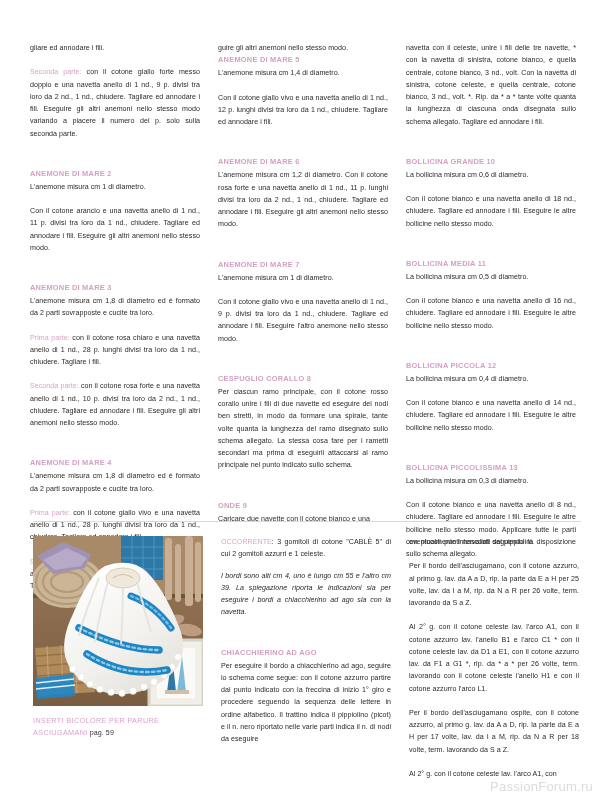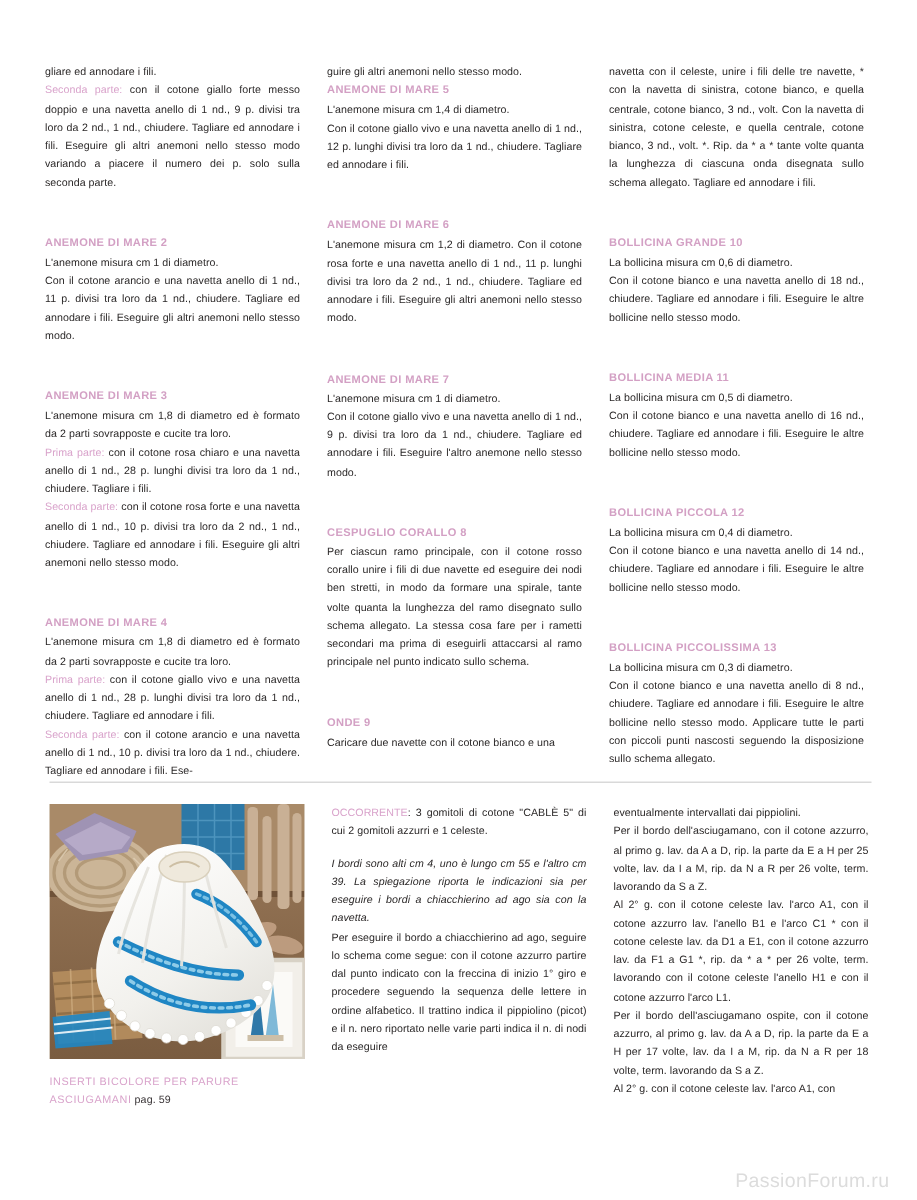"Seconda parte: con il cotone" p.body + p.body { margin-top: 0 -> 12px }
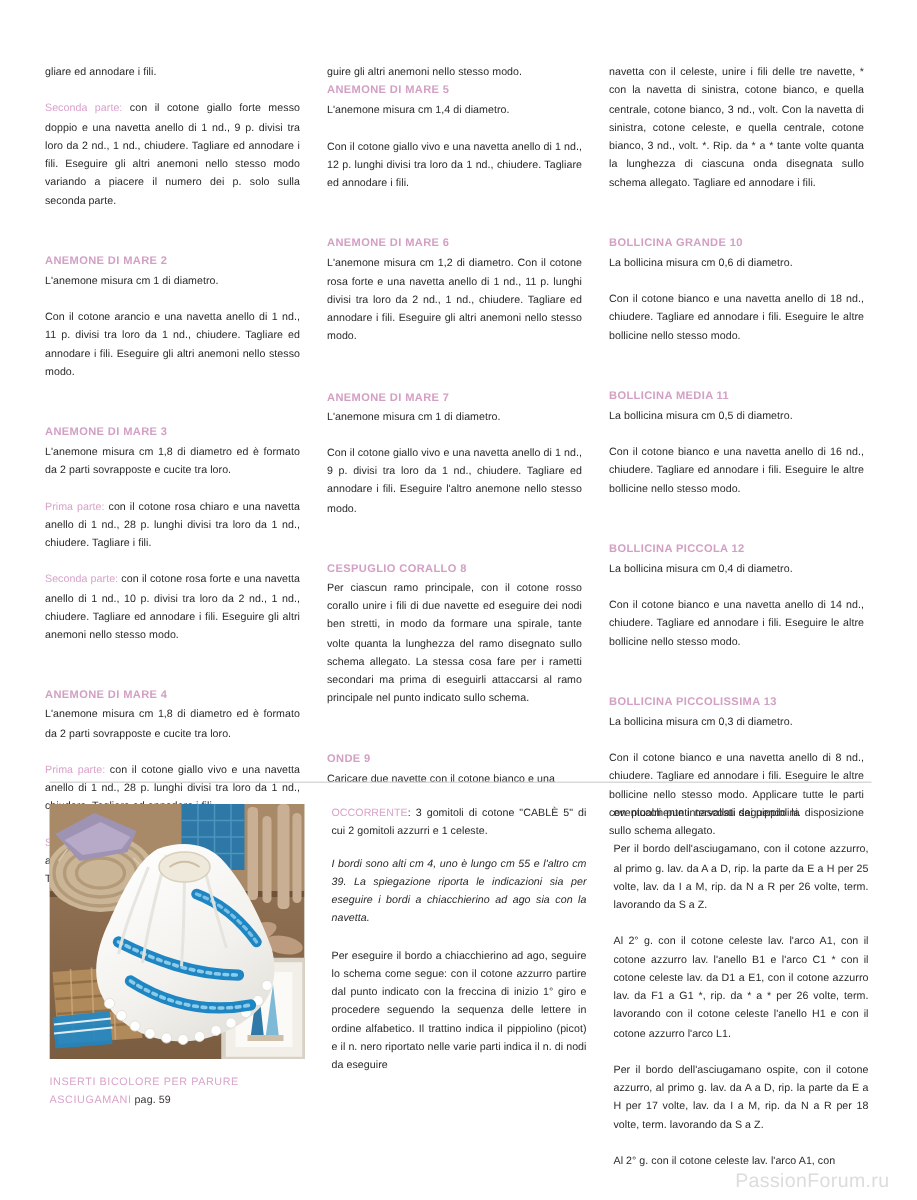"CHIACCHIERINO AD AGO" h2.sect-head { html: none -> <h2>CHIACCHIERINO AD AGO</h2> }
